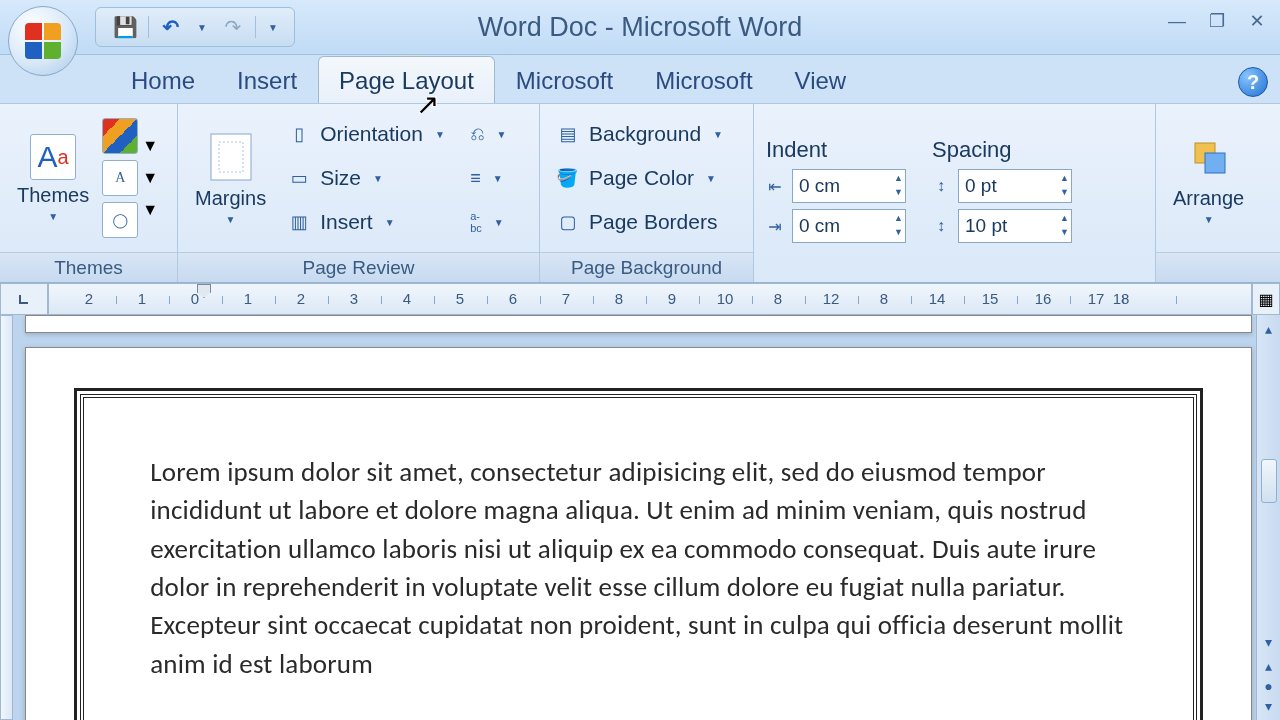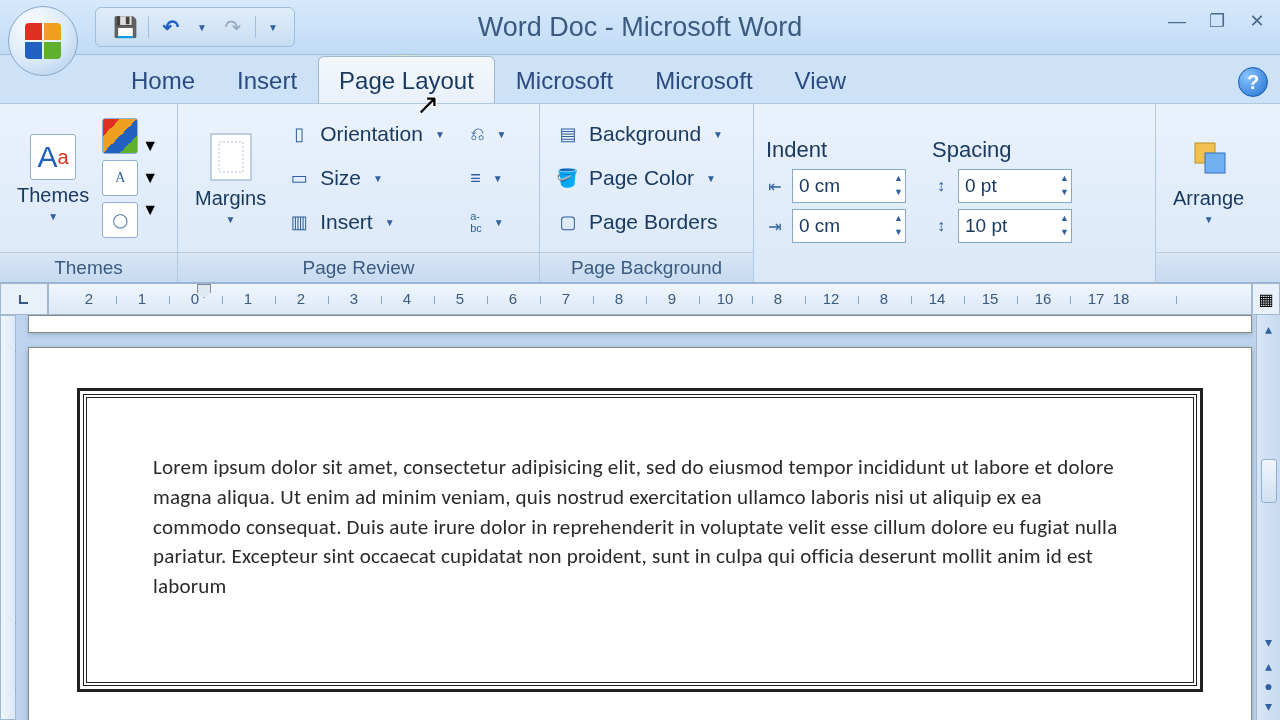"Lorem ipsum dolor sit amet," .doc-text { font-size: 21px -> 27px }
